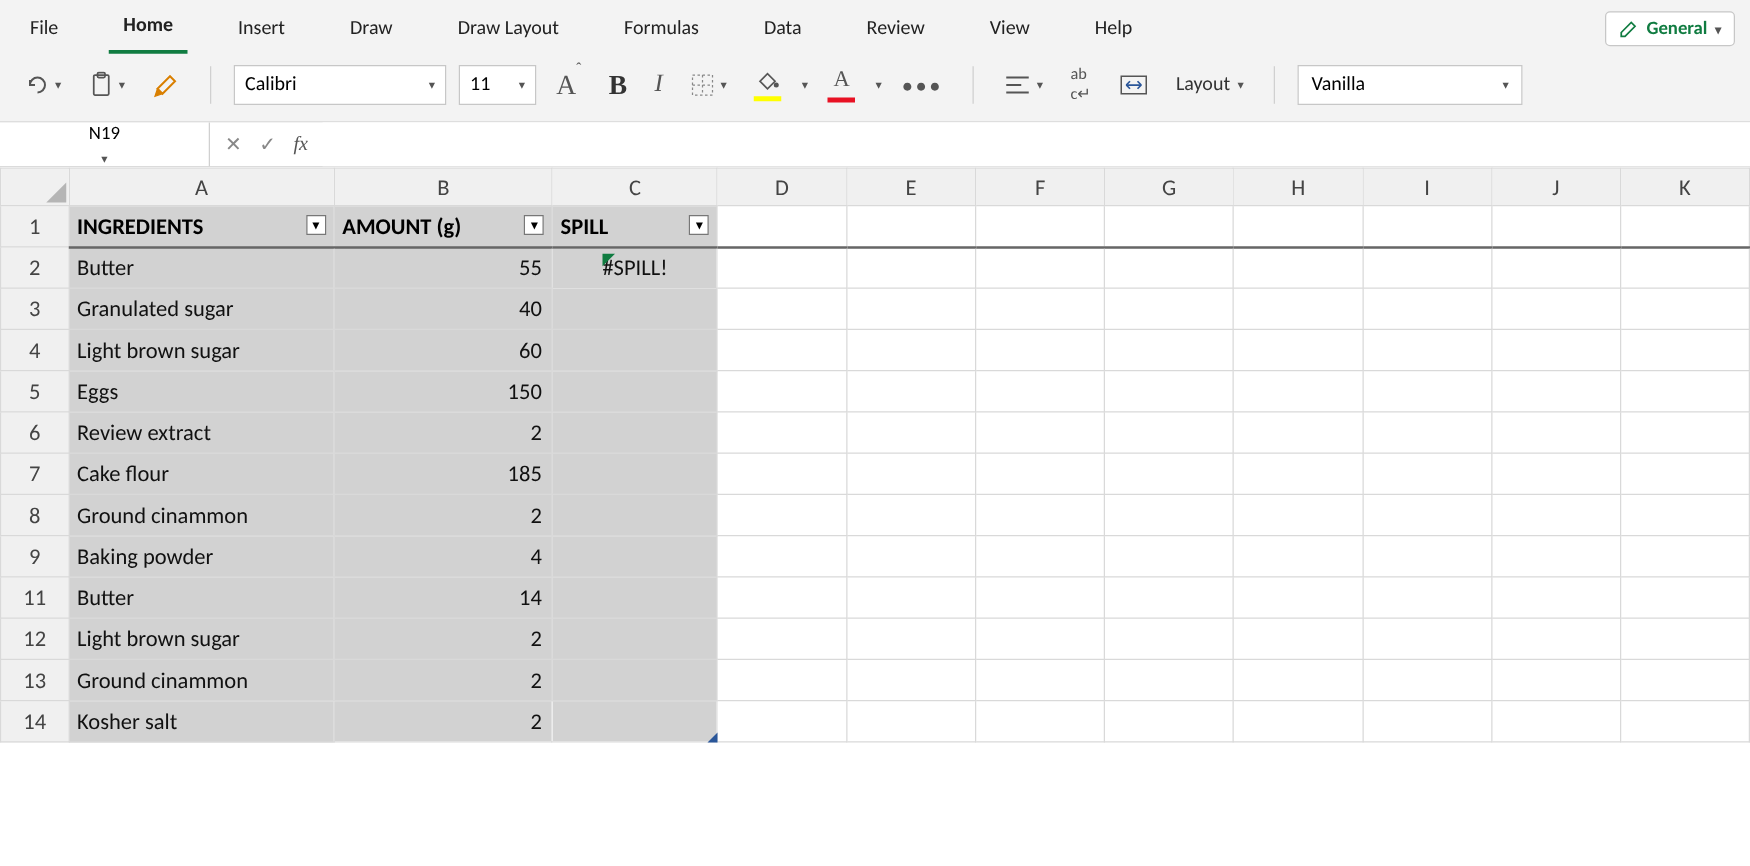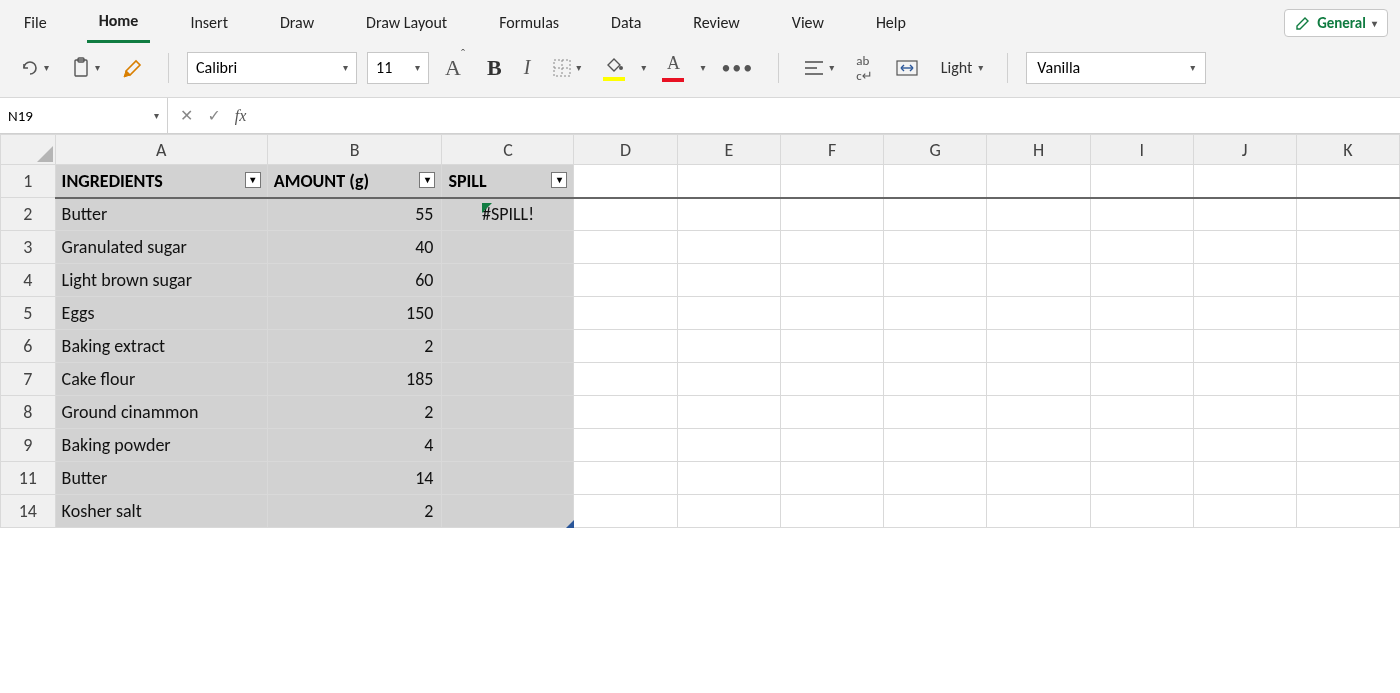"Light" span { text: Light -> Layout }
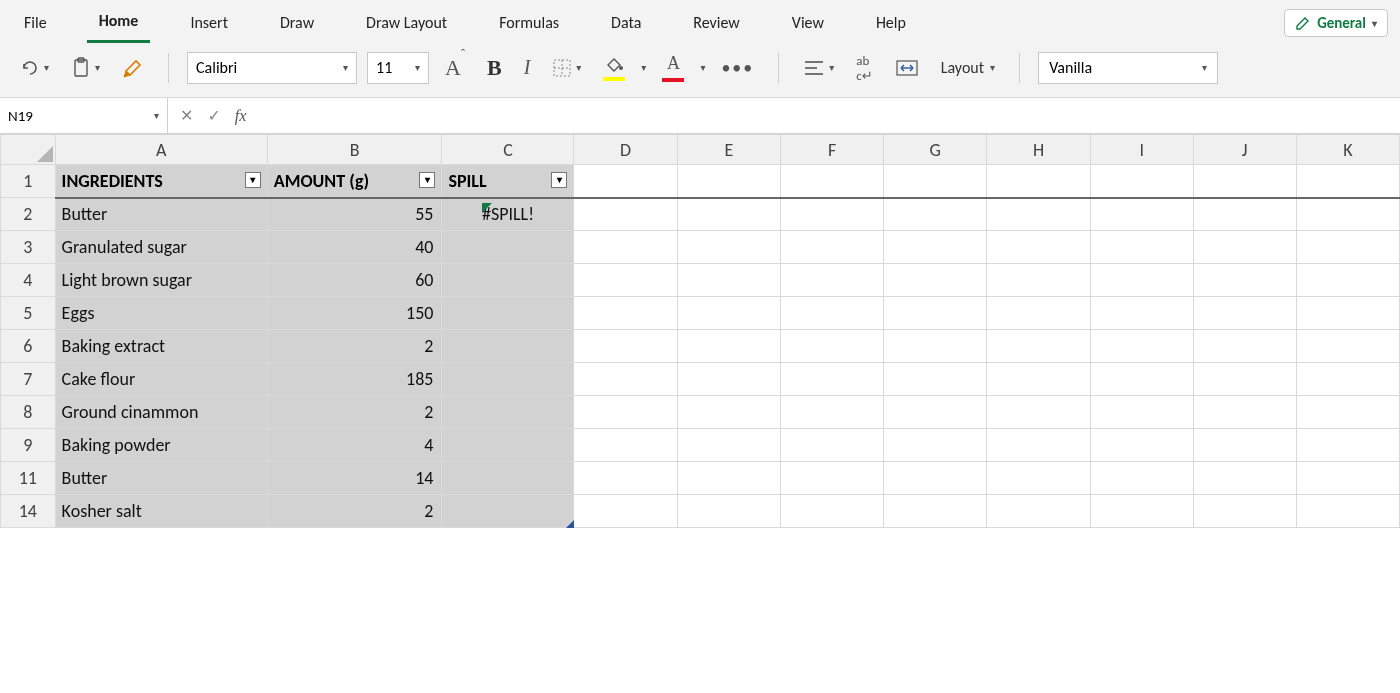"N19" .name-box { flex-direction: none -> column }
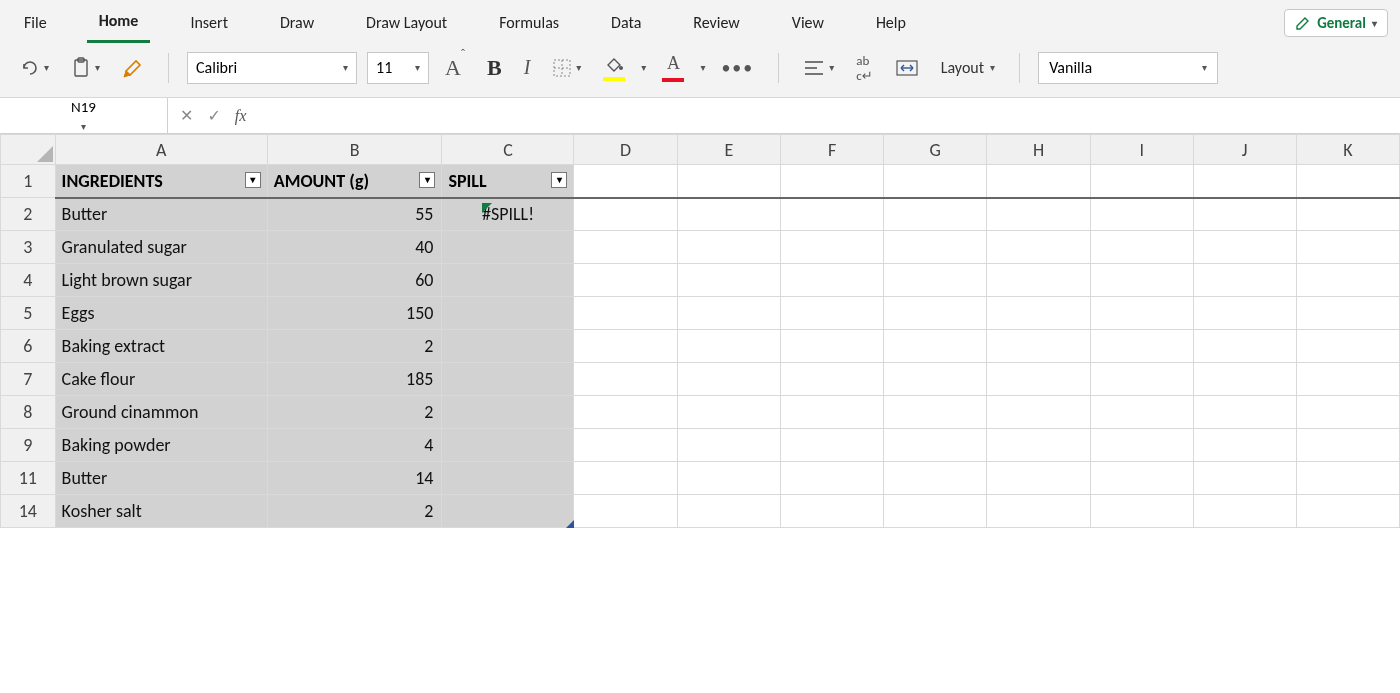"Baking extract" td { text: Baking -> Review }
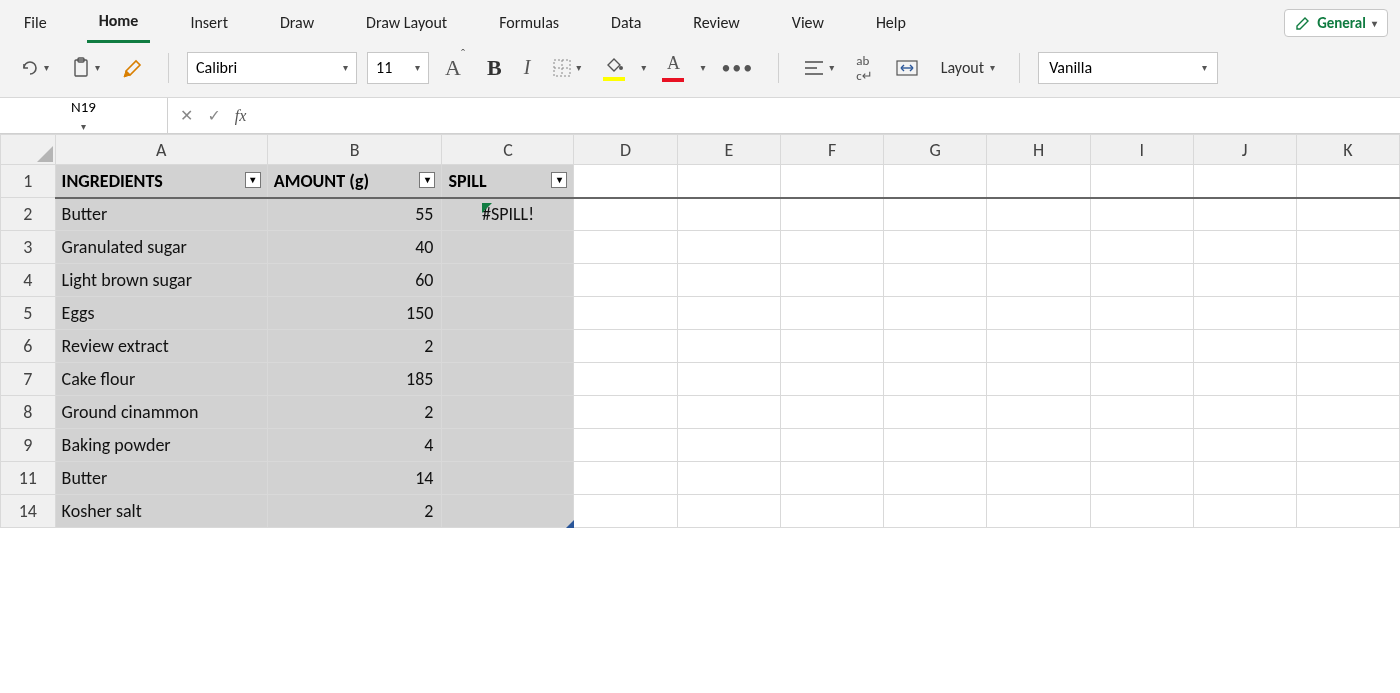"12" tr.data-area { html: none -> <tr> <th>12</th> <td>Light brown sugar</td> <td>2</td> <td></td> <td></td> <td></td> <td></td> <td></td> <td></td> <td></td> <td></td> <td></td> </tr> }
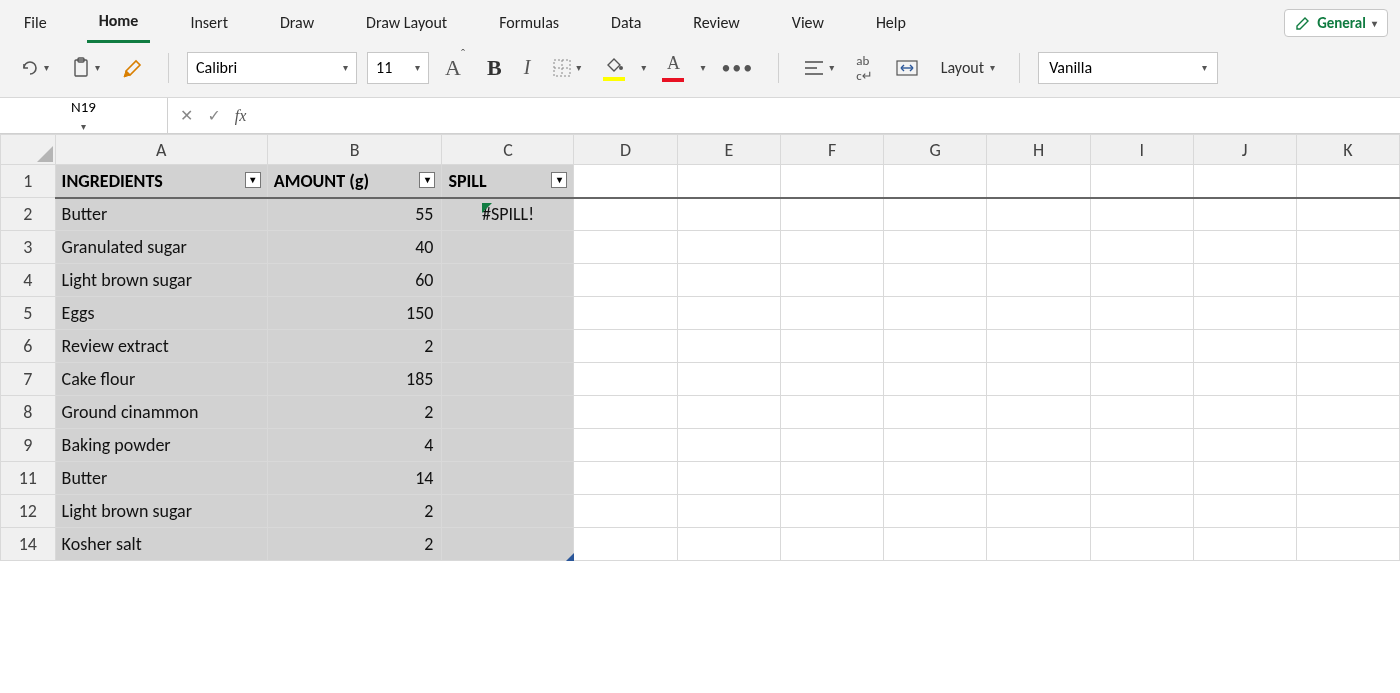"13" tr.data-area { html: none -> <tr> <th>13</th> <td>Ground cinammon</td> <td>2</td> <td></td> <td></td> <td></td> <td></td> <td></td> <td></td> <td></td> <td></td> <td></td> </tr> }
